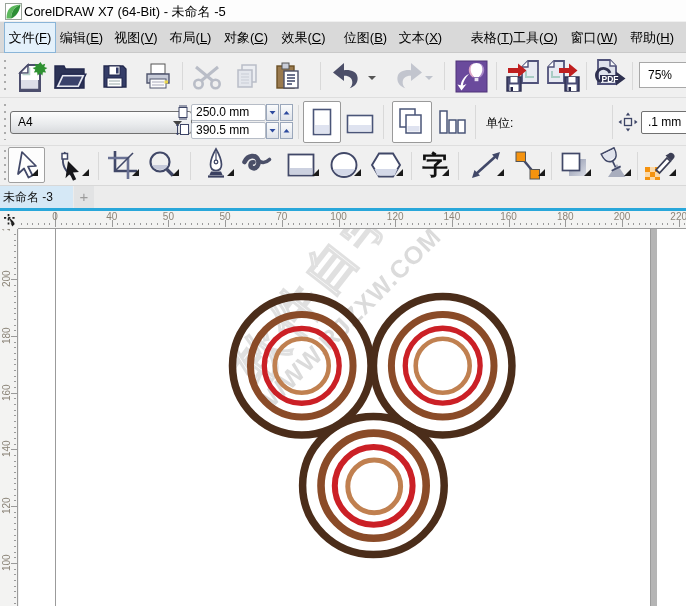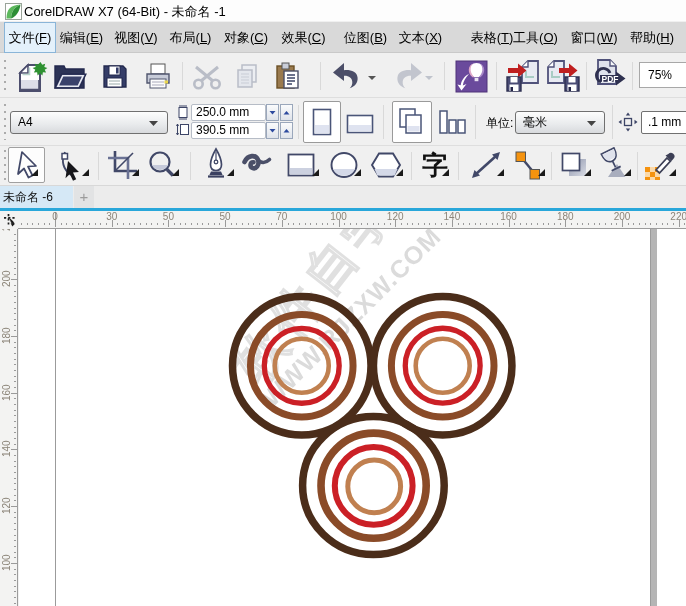"CorelDRAW X7 (64-Bit) - 未命名" span.txt { text: -1 -> -5 }
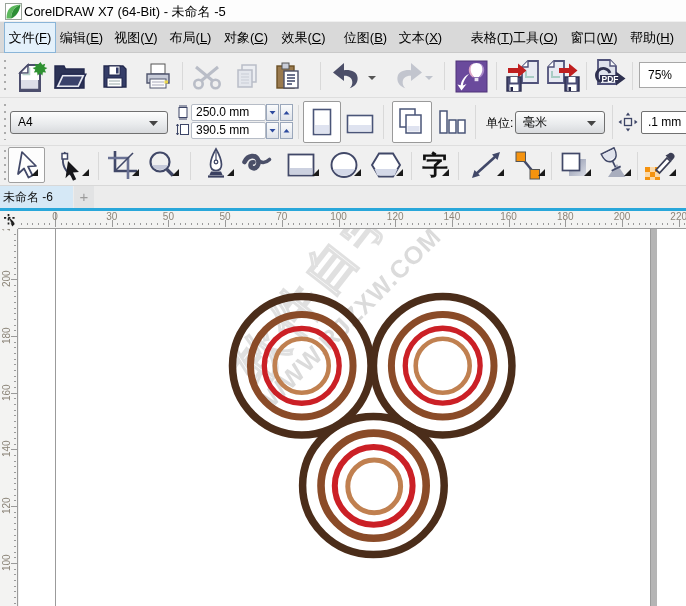"A4" div.abs { width: 158px -> 182px }
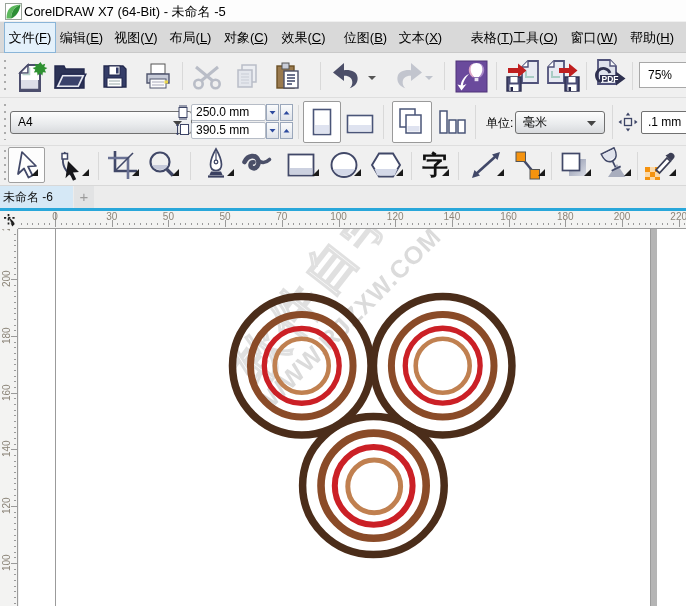"毫米" div.abs { html: <div>毫米 <svg> <path></path> </svg></div> -> none }
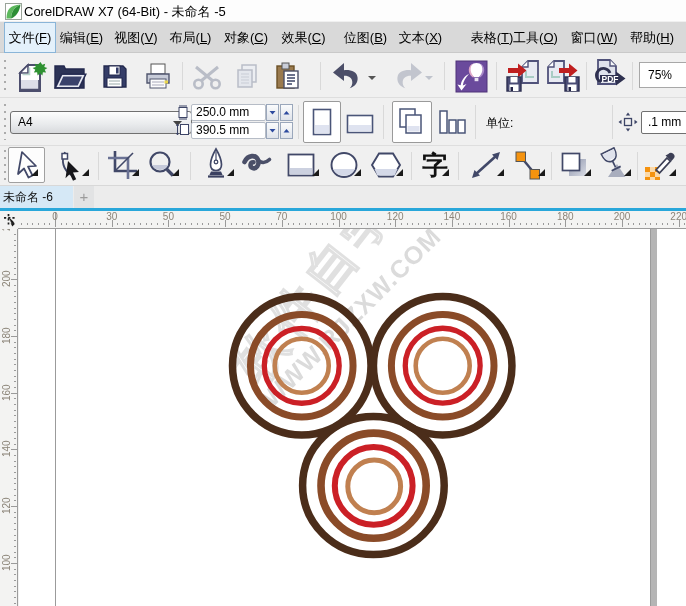"未命名 -6" div { text: -6 -> -3 }
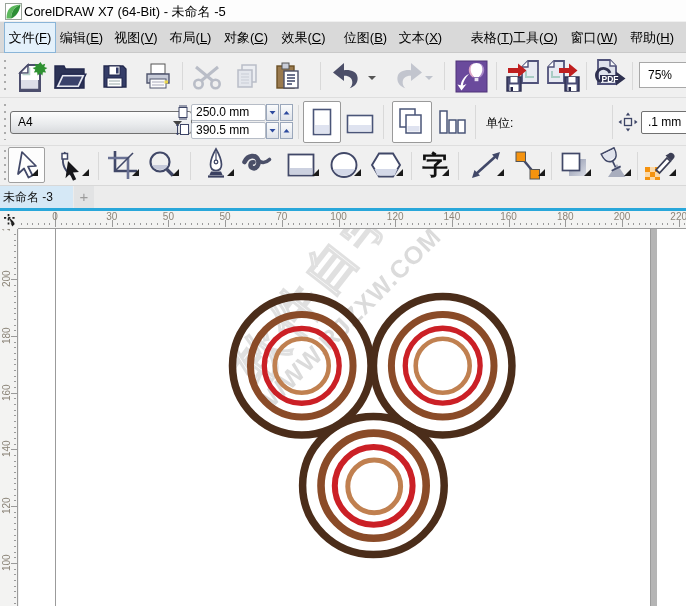"30" b { text: 30 -> 40 }
